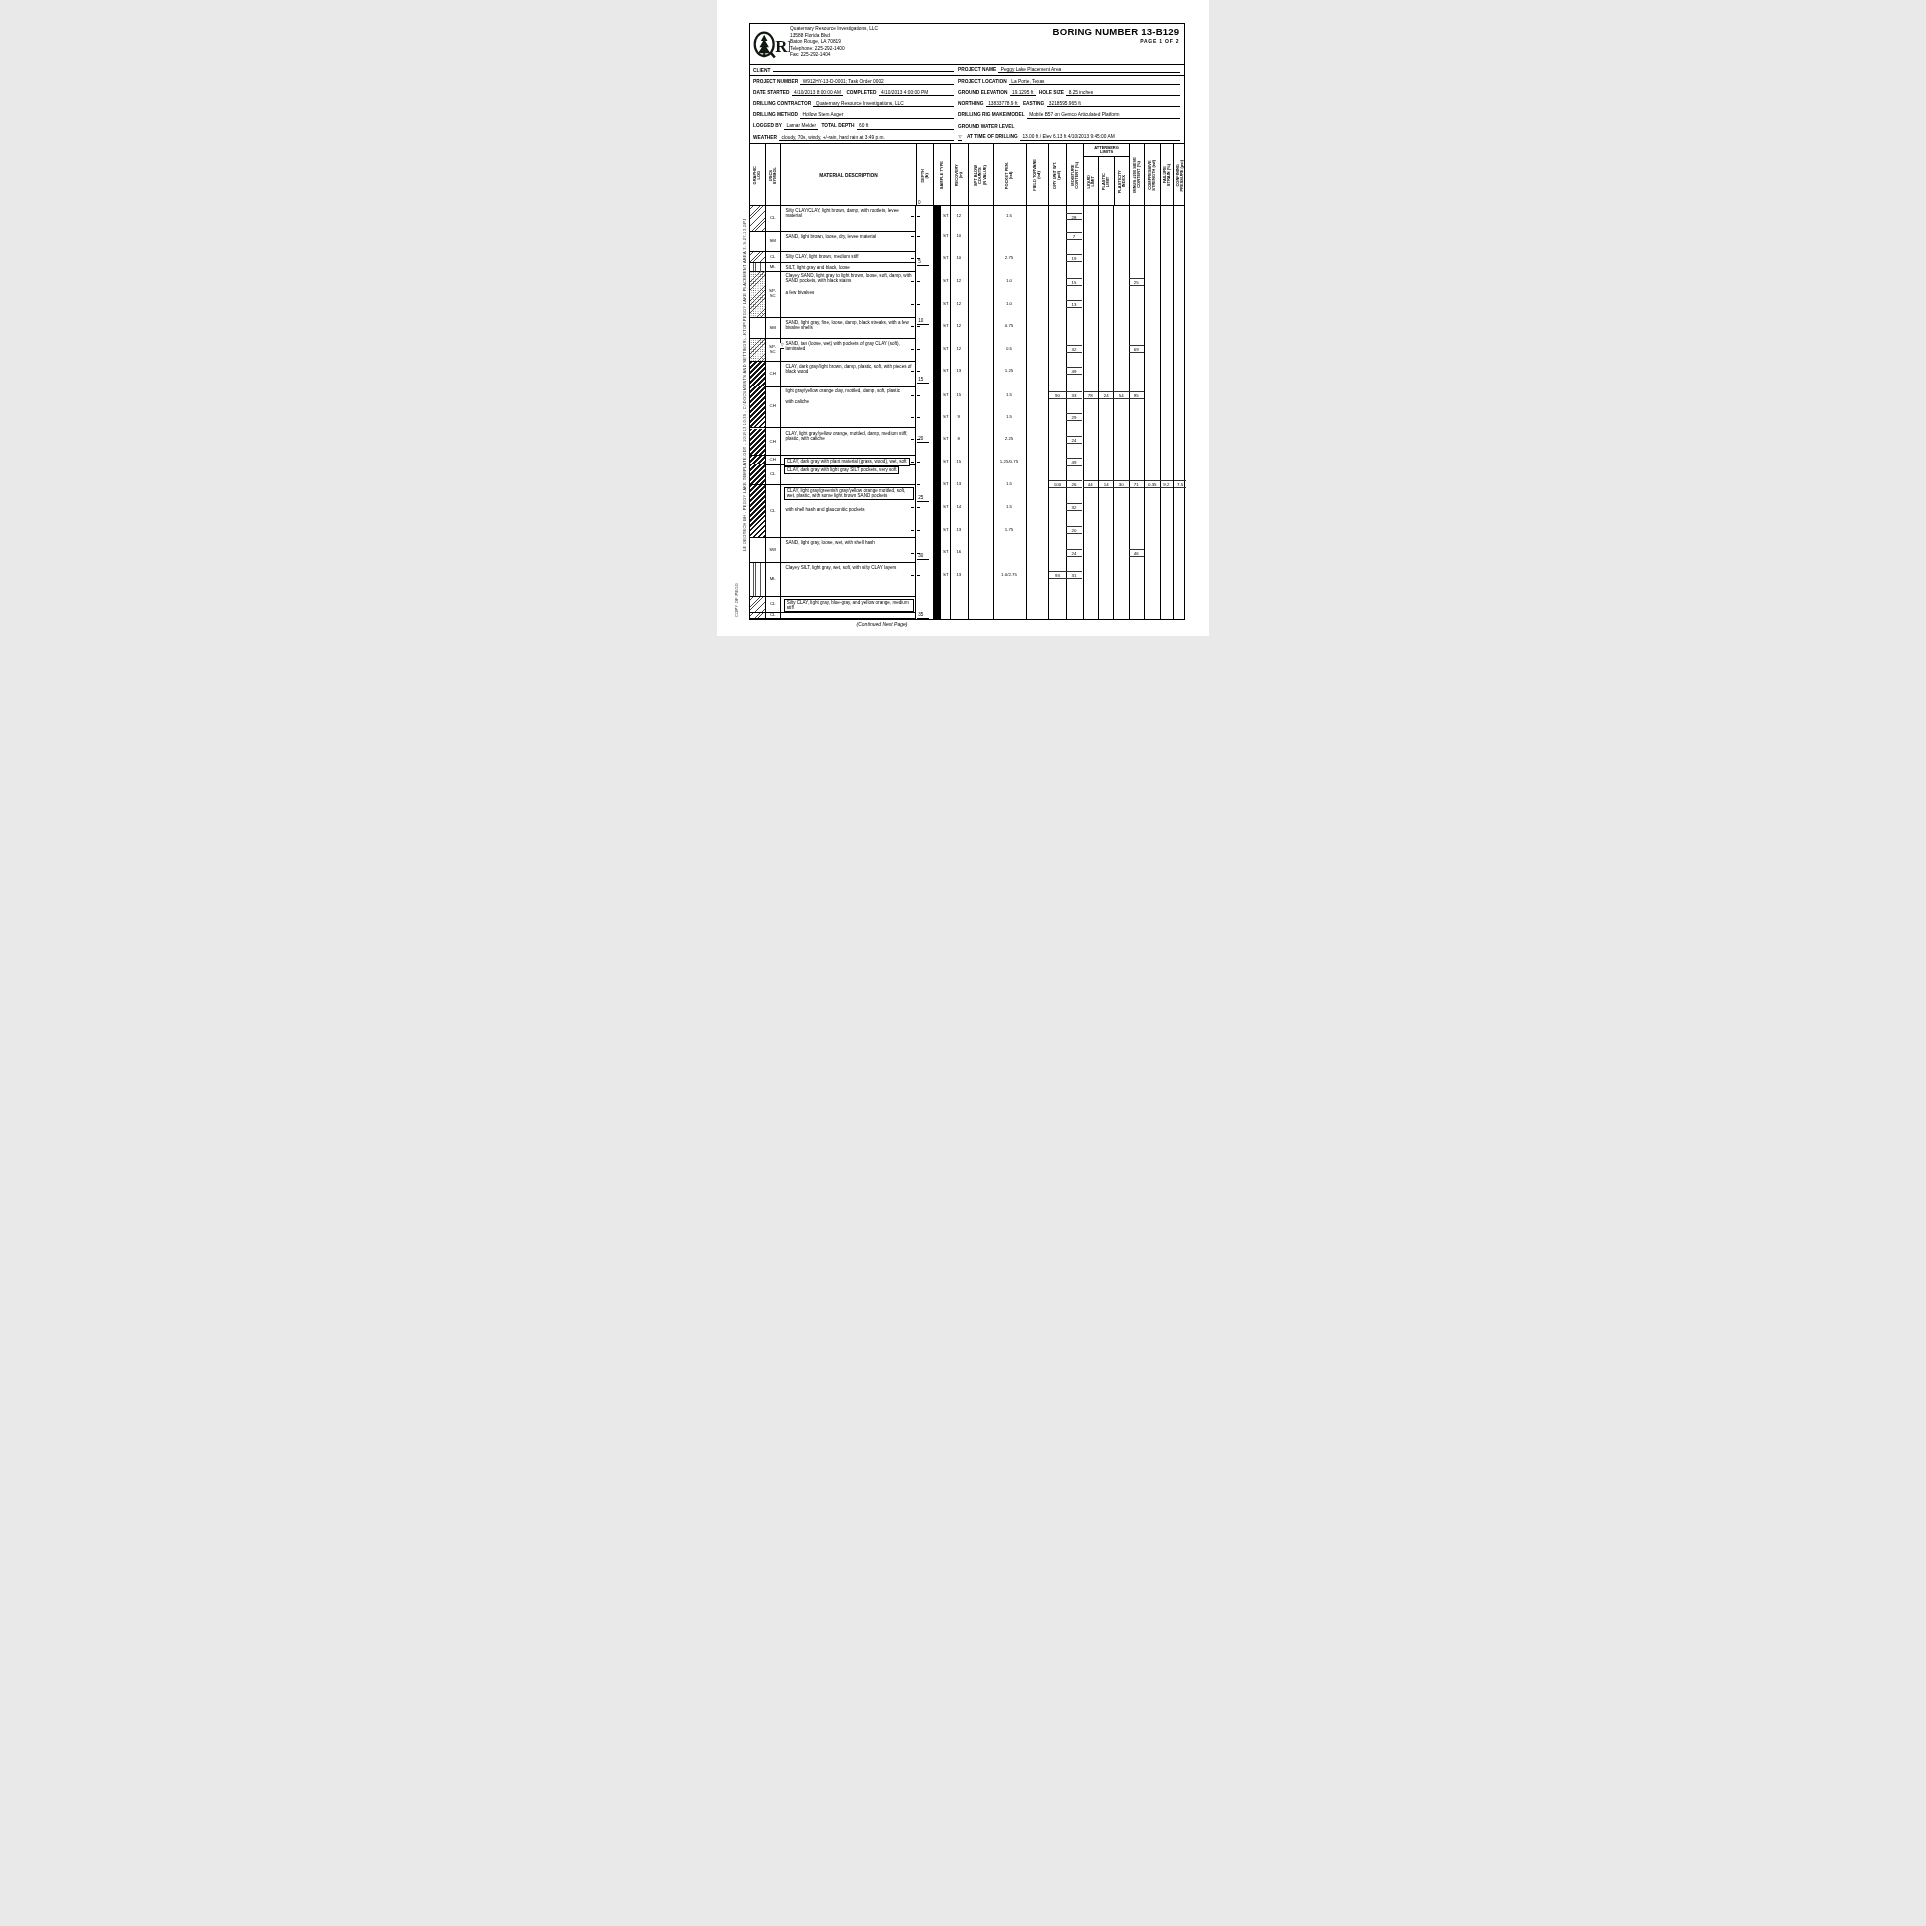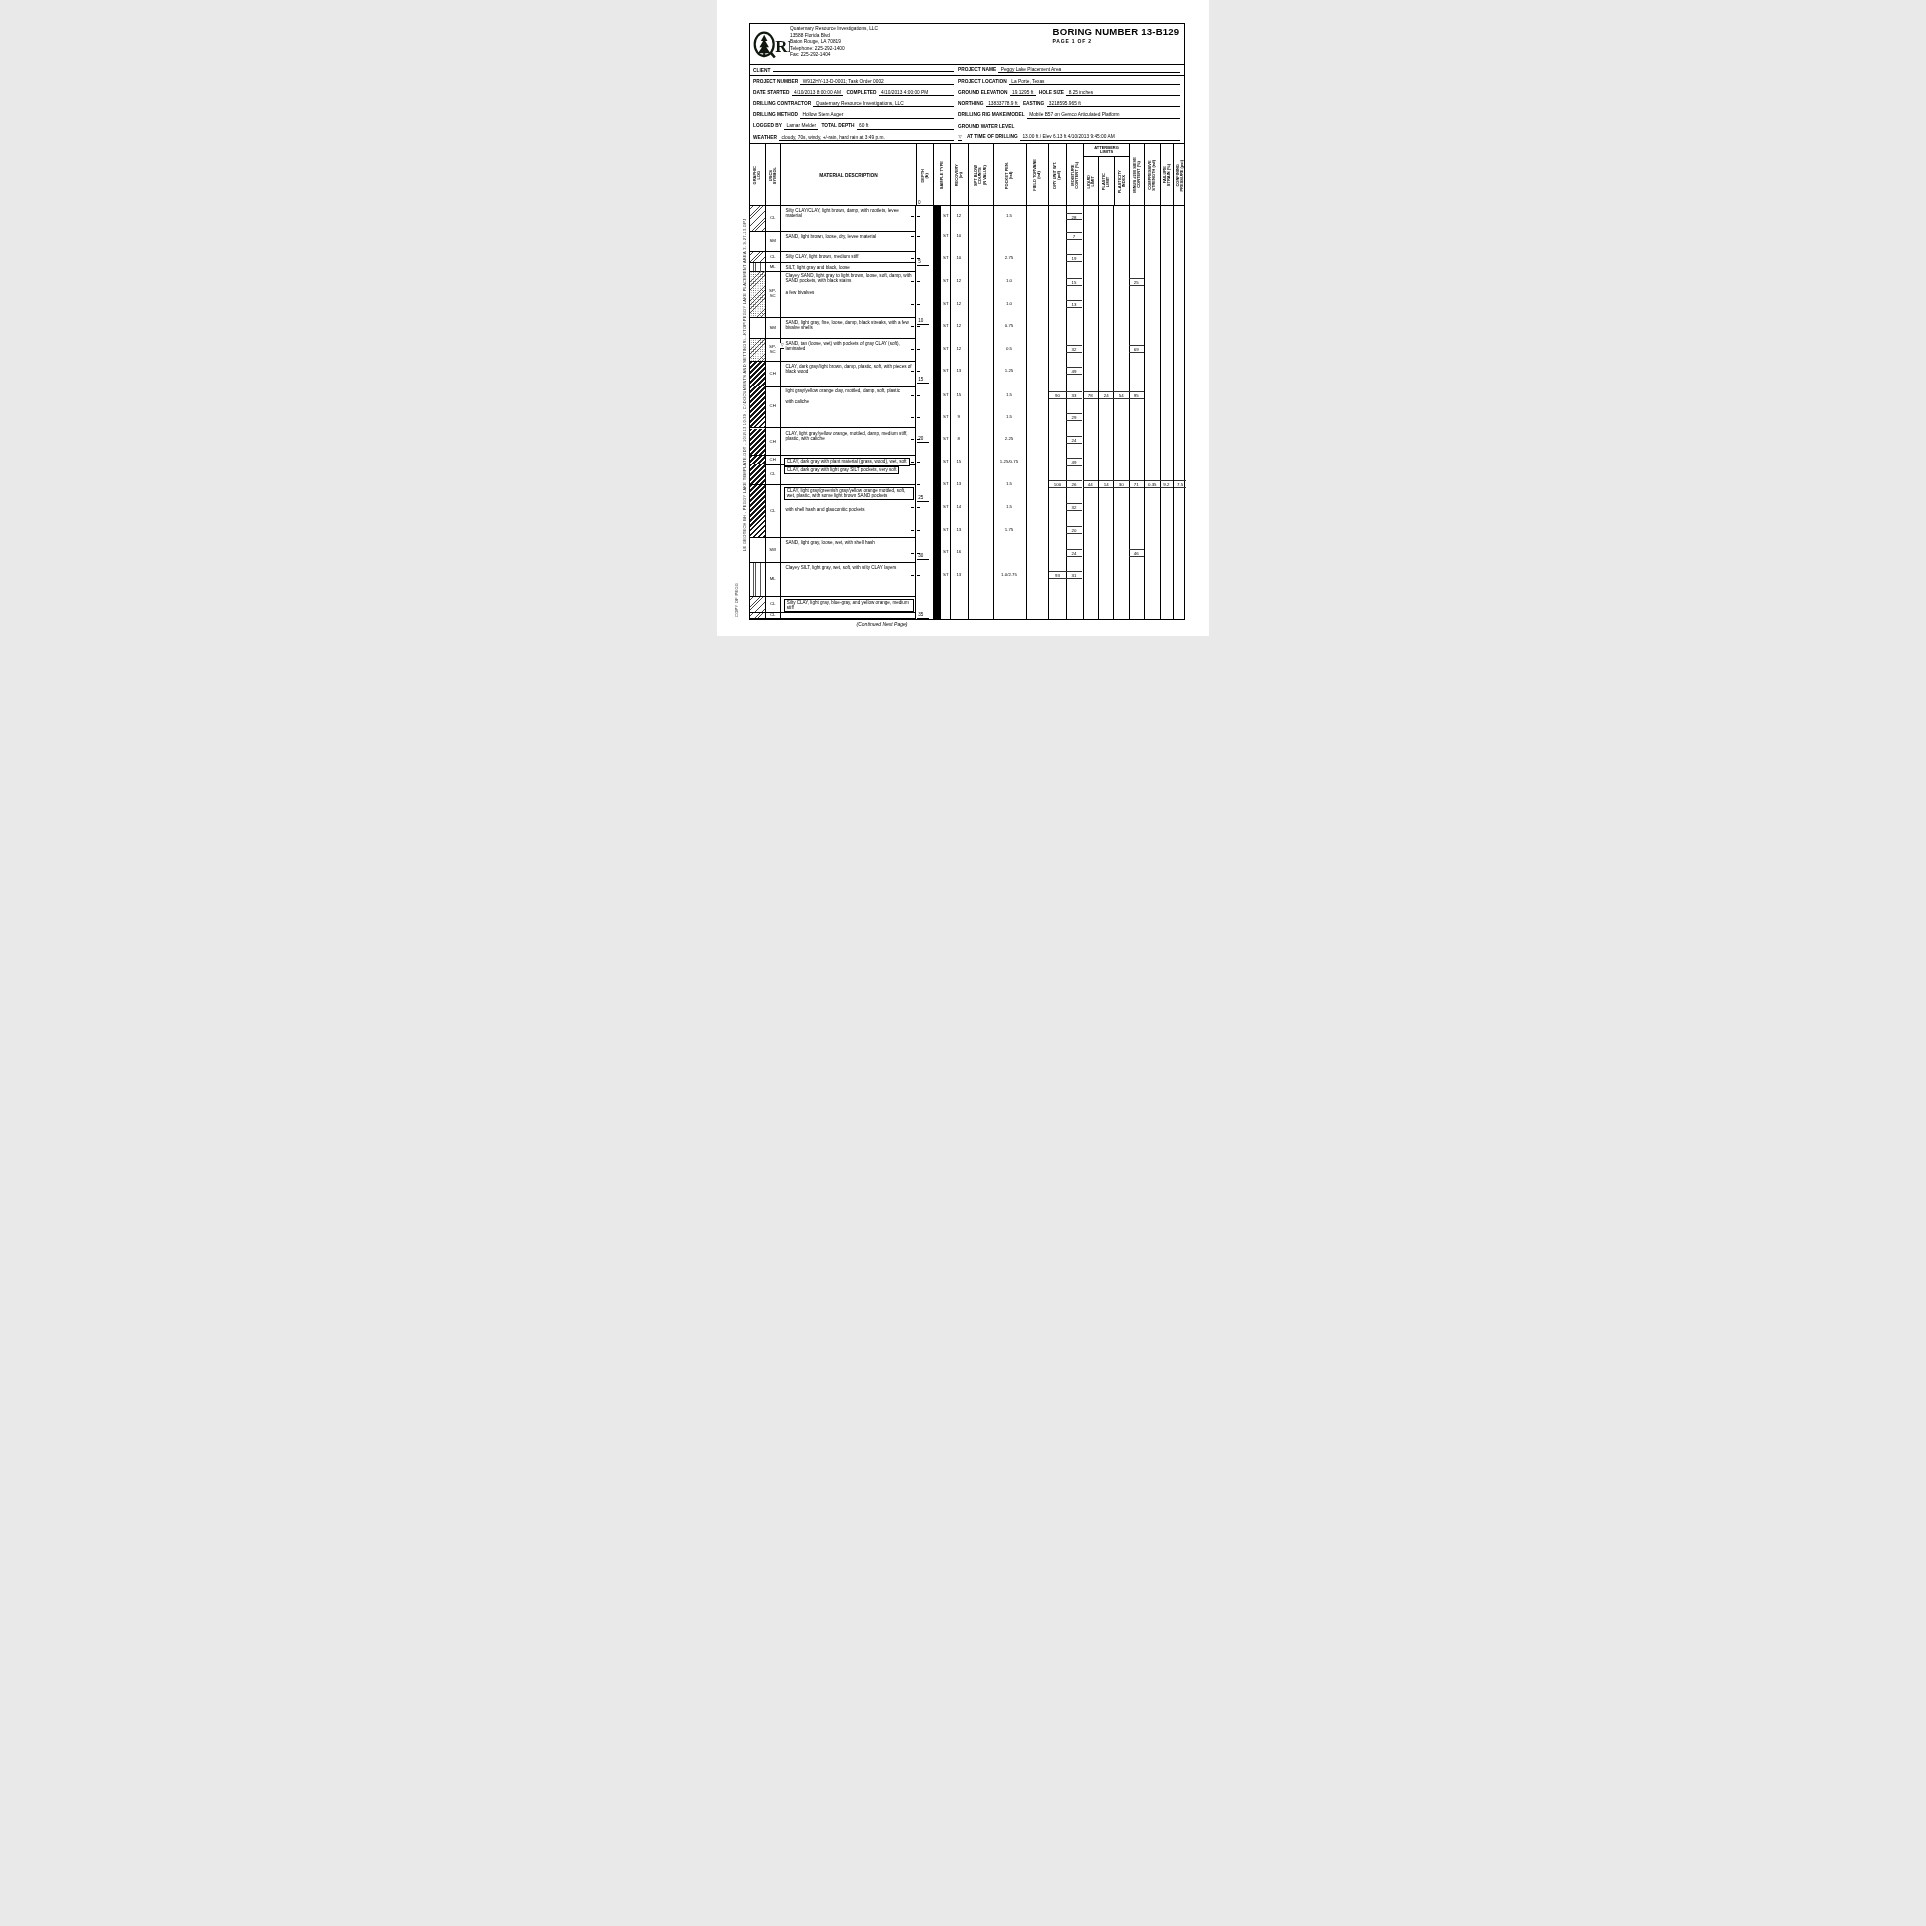"BORING NUMBER 13-B129" .title-block { text-align: none -> right }
